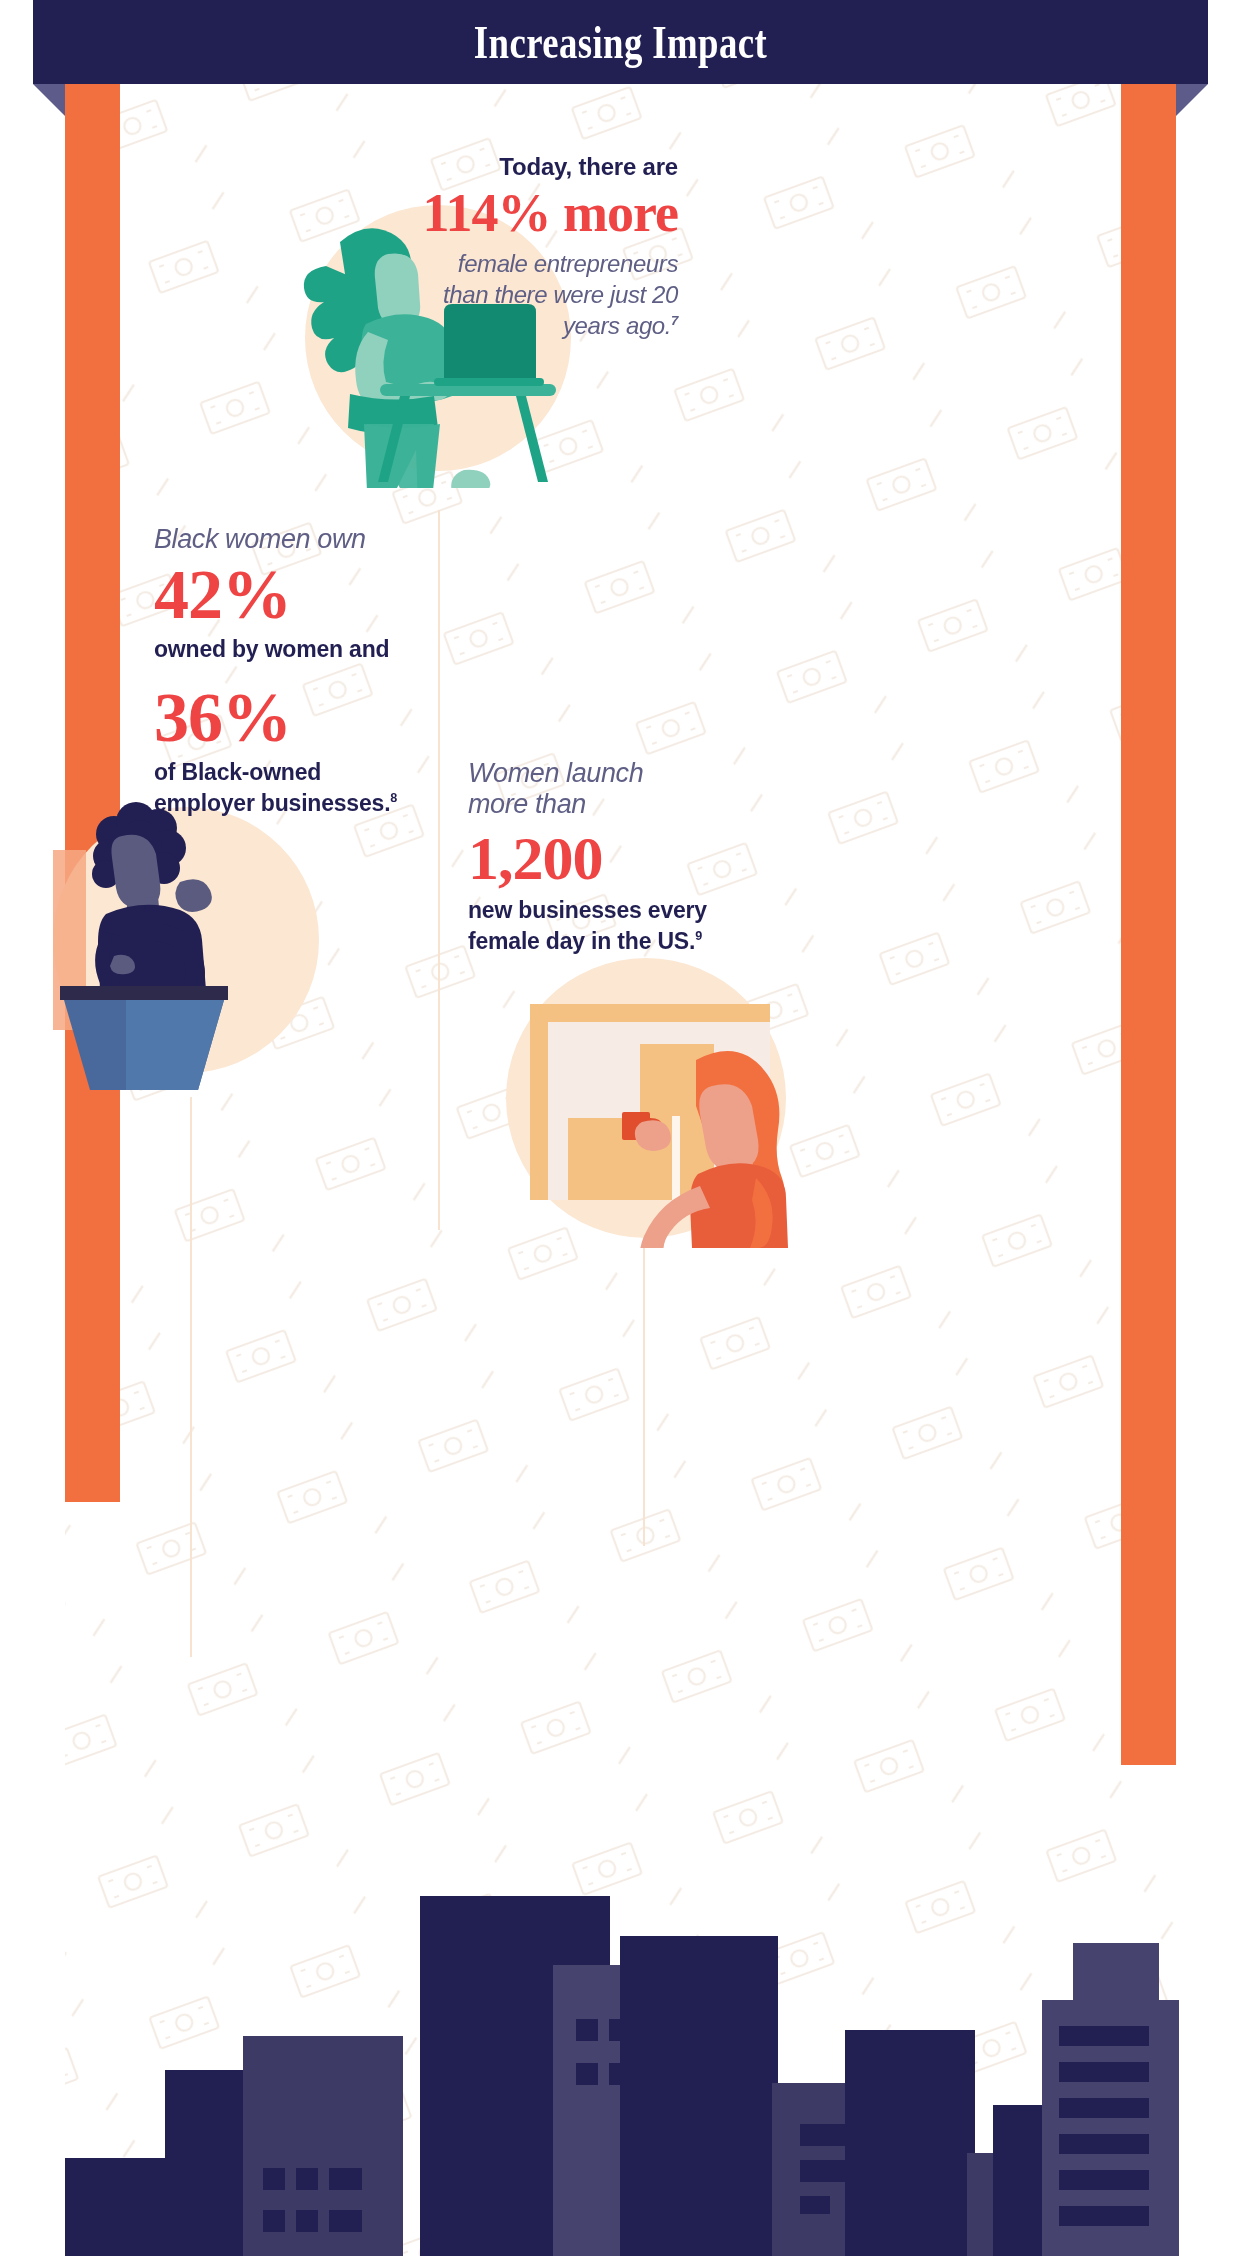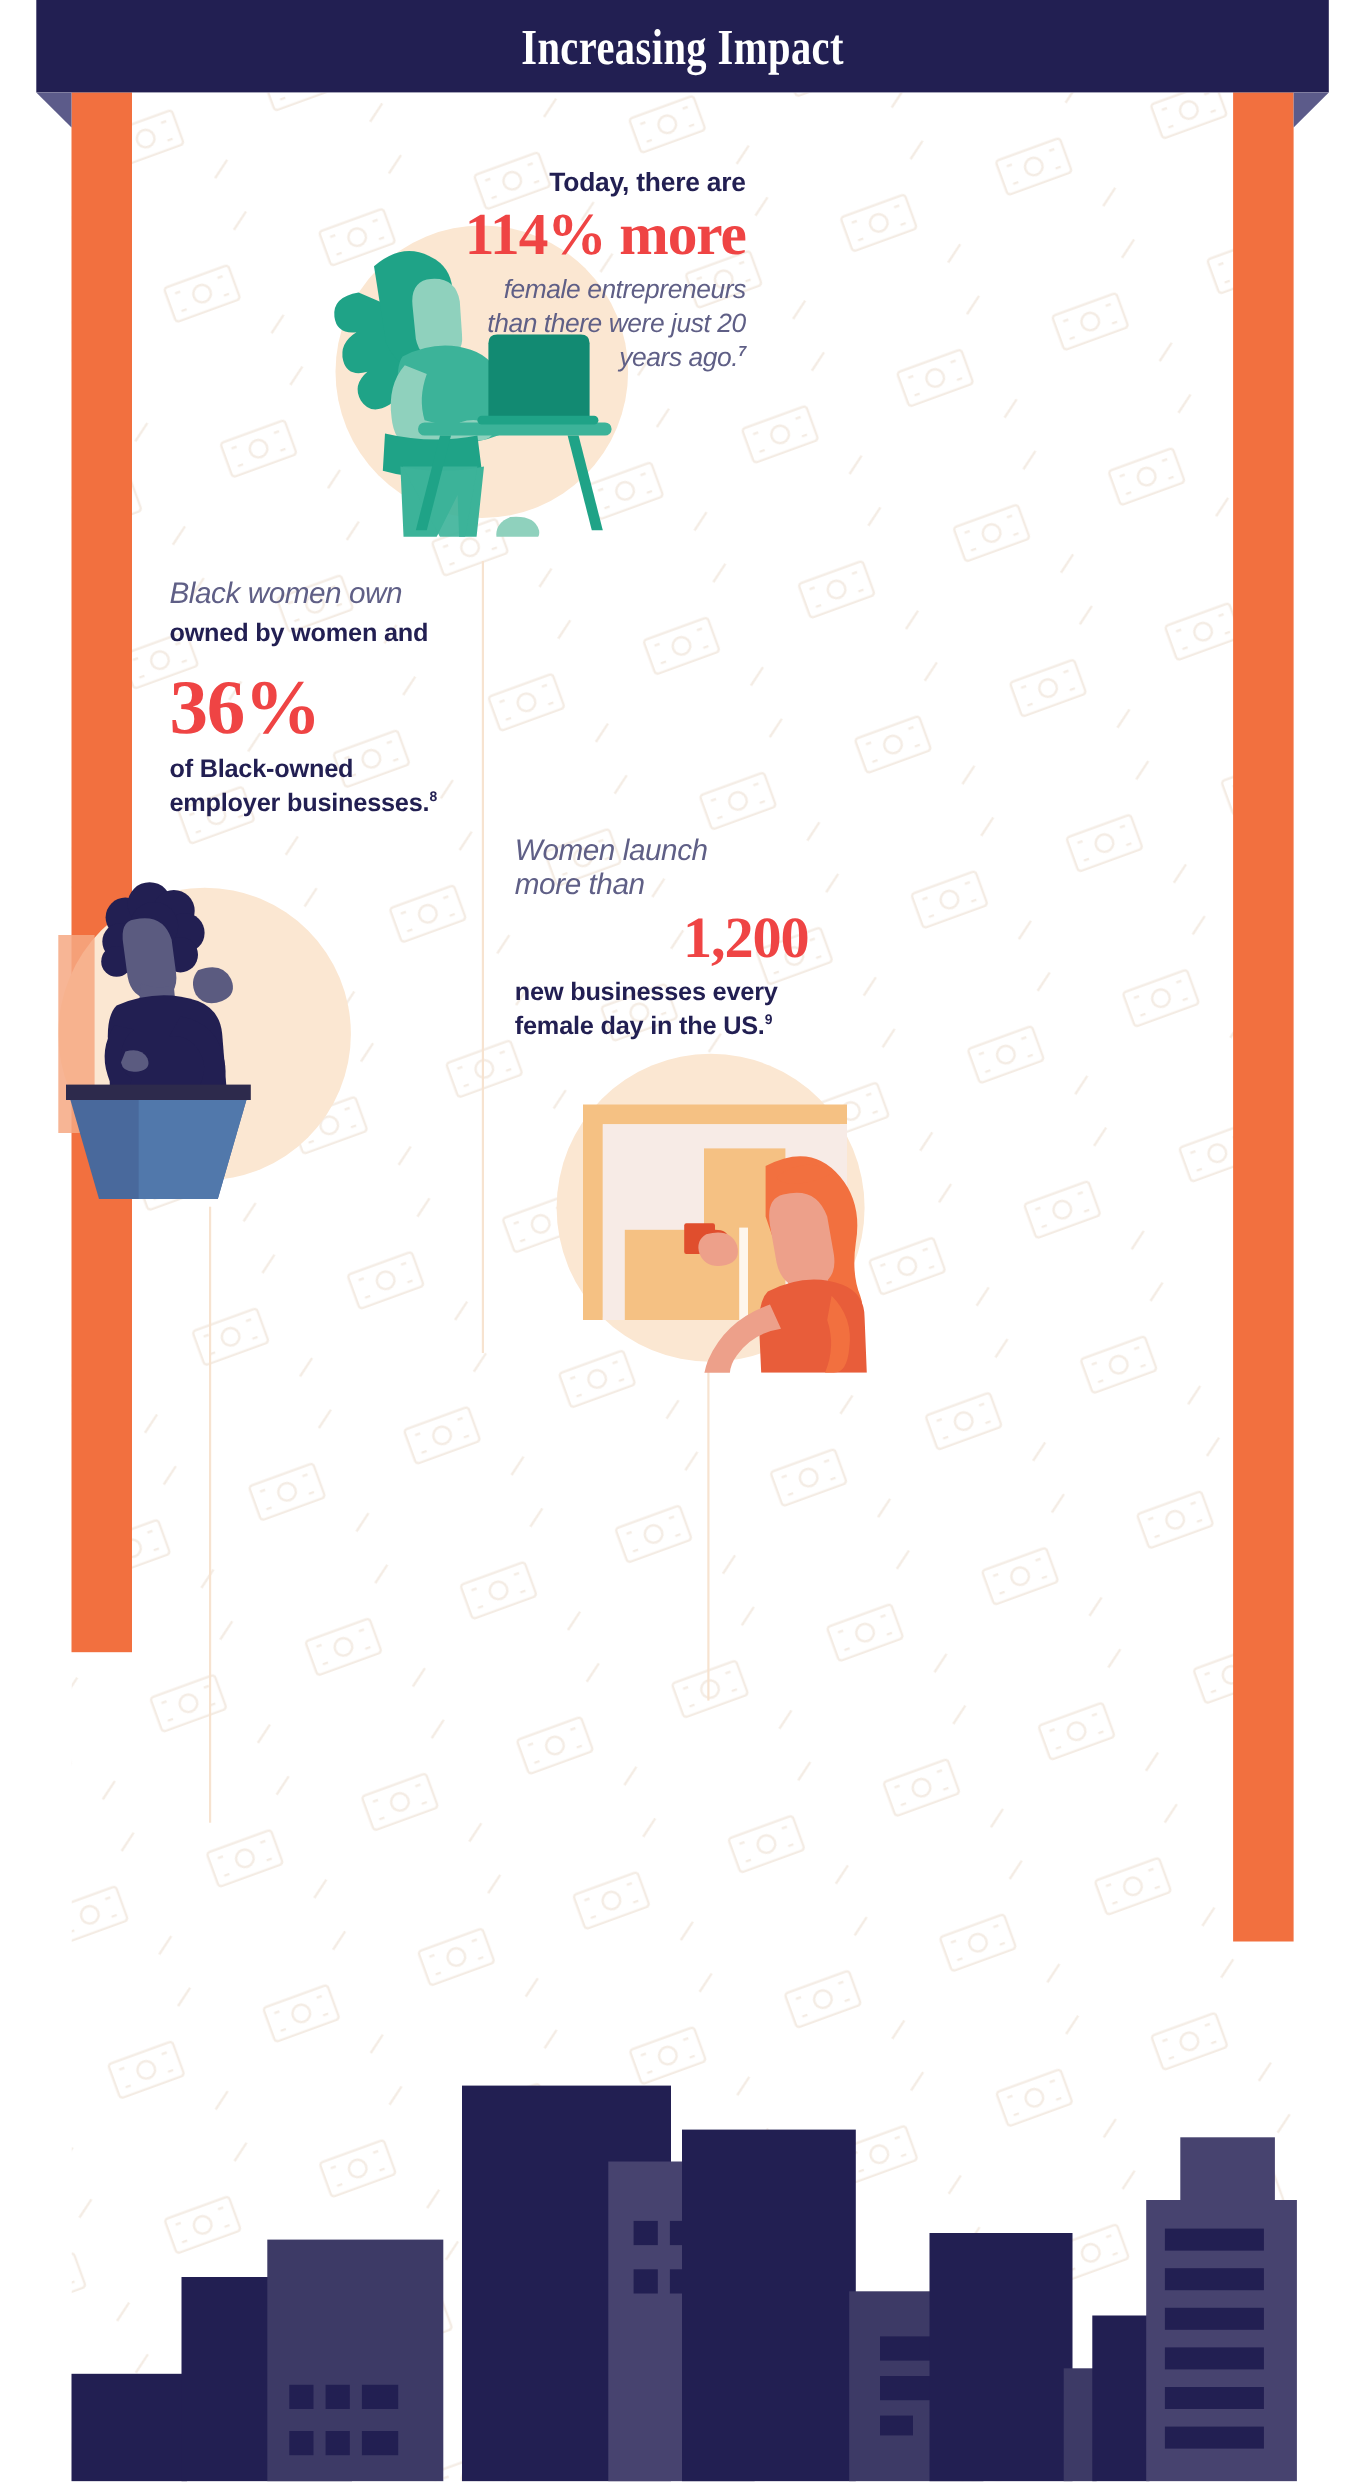"42%" div.bignum { html: none -> <div>42%</div> }
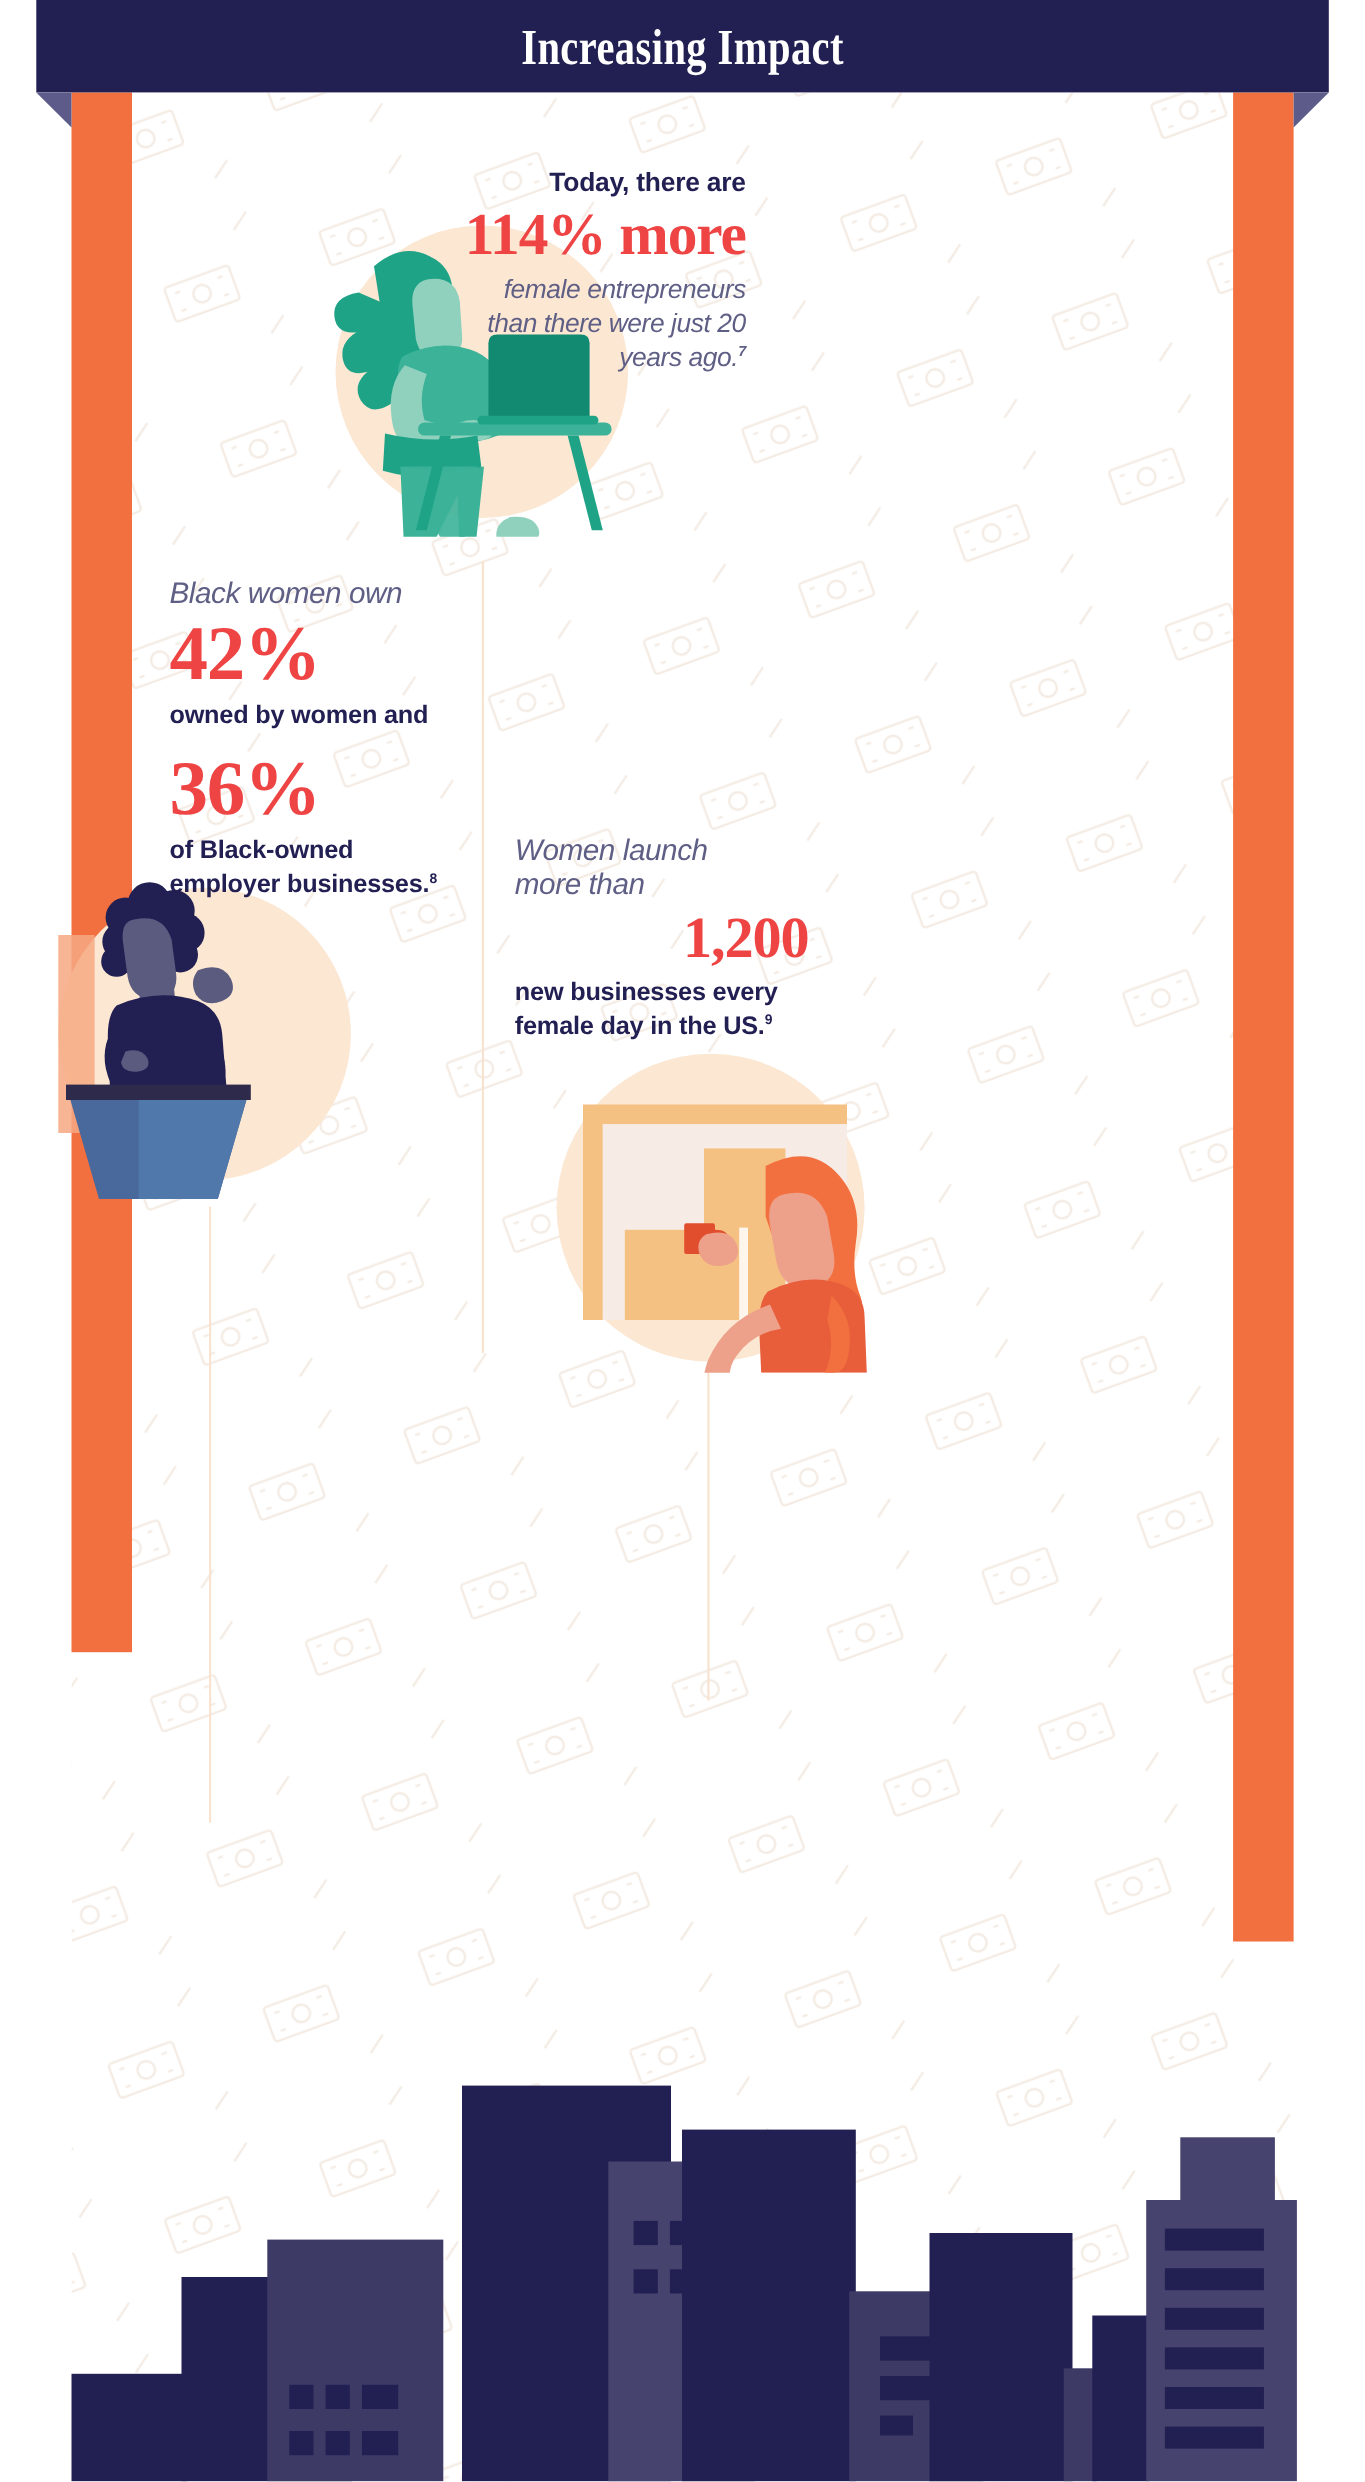"1,200" #block-1200 .bignum { font-size: 53px -> 62px; text-align: center -> none }
